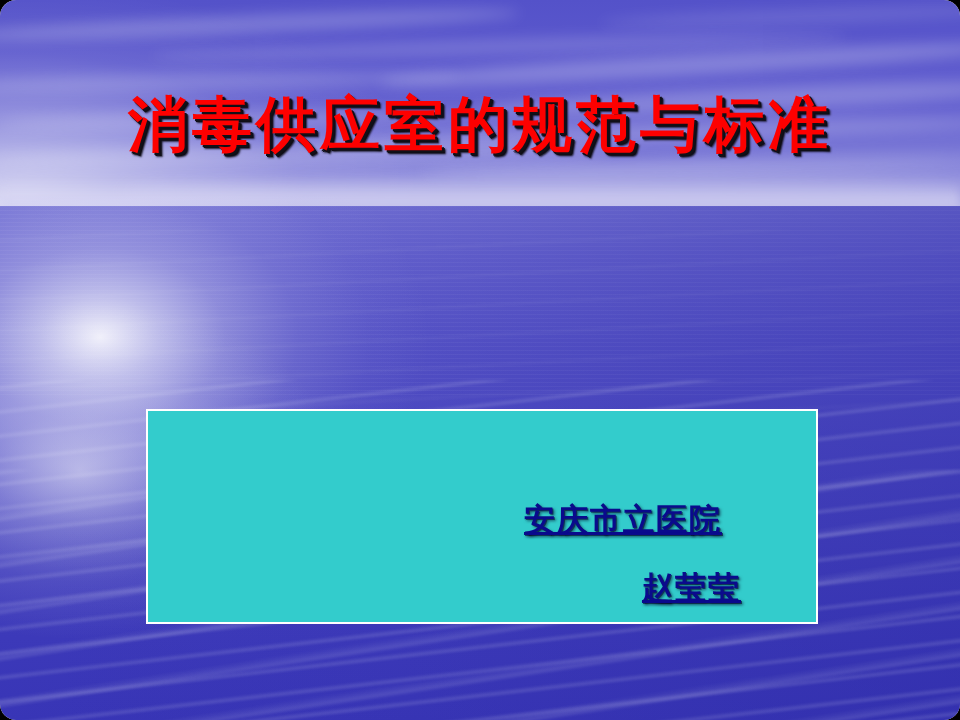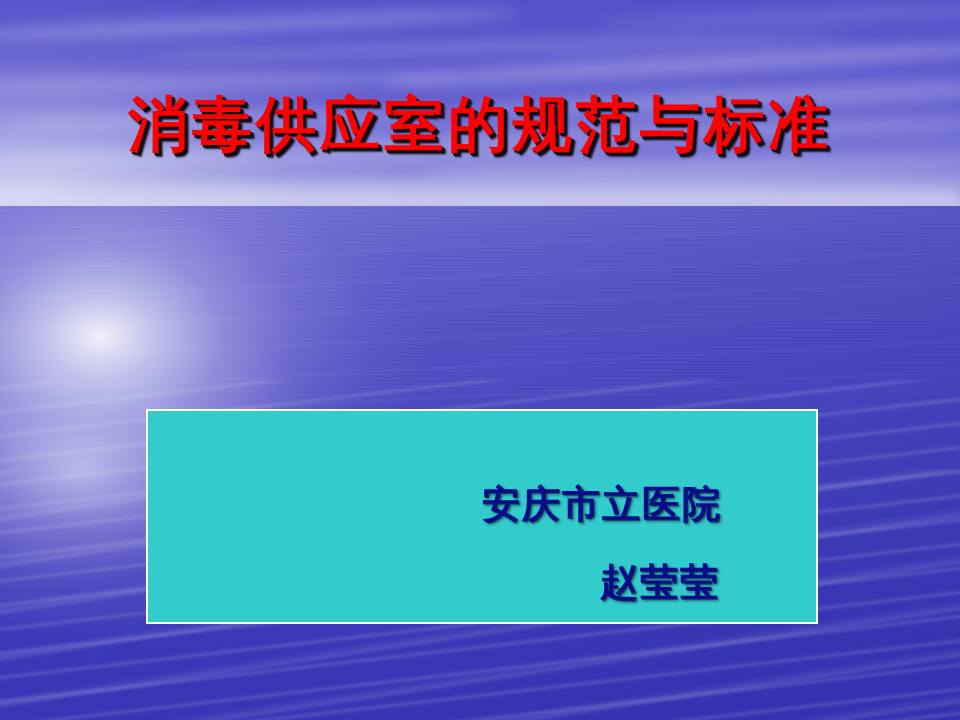"消毒供应室的规范与标准" #slide { border-radius: none -> 16px }
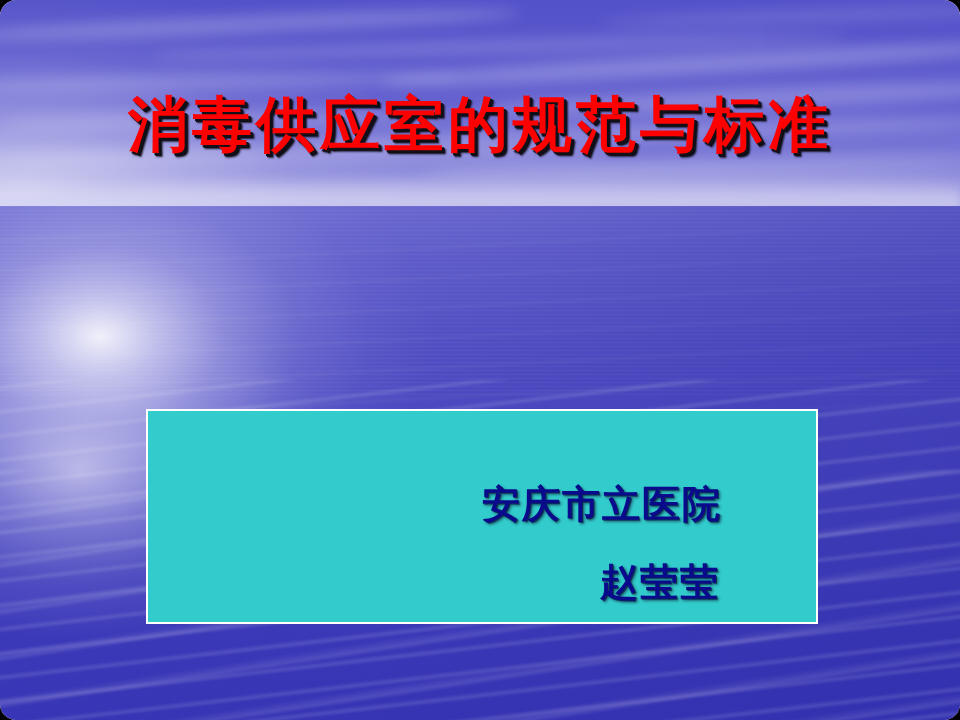"安庆市立医院" .author-line { font-size: 38px -> 31px; text-decoration: none -> underline }
